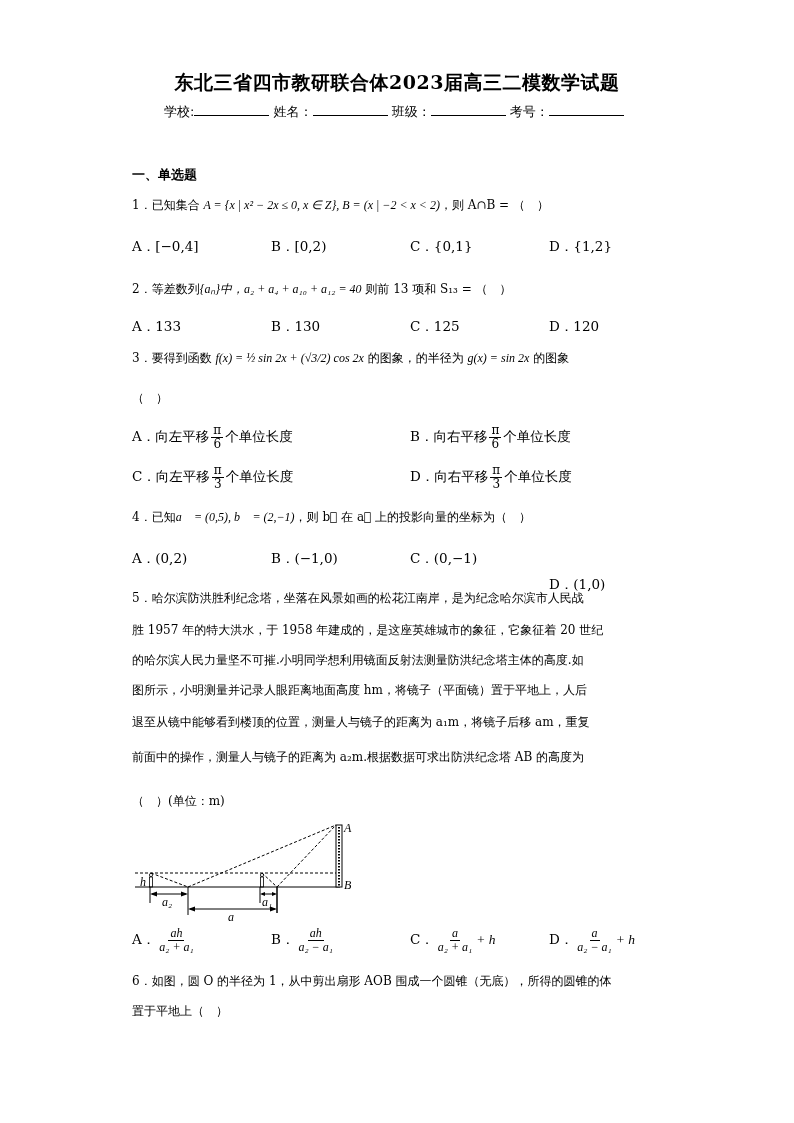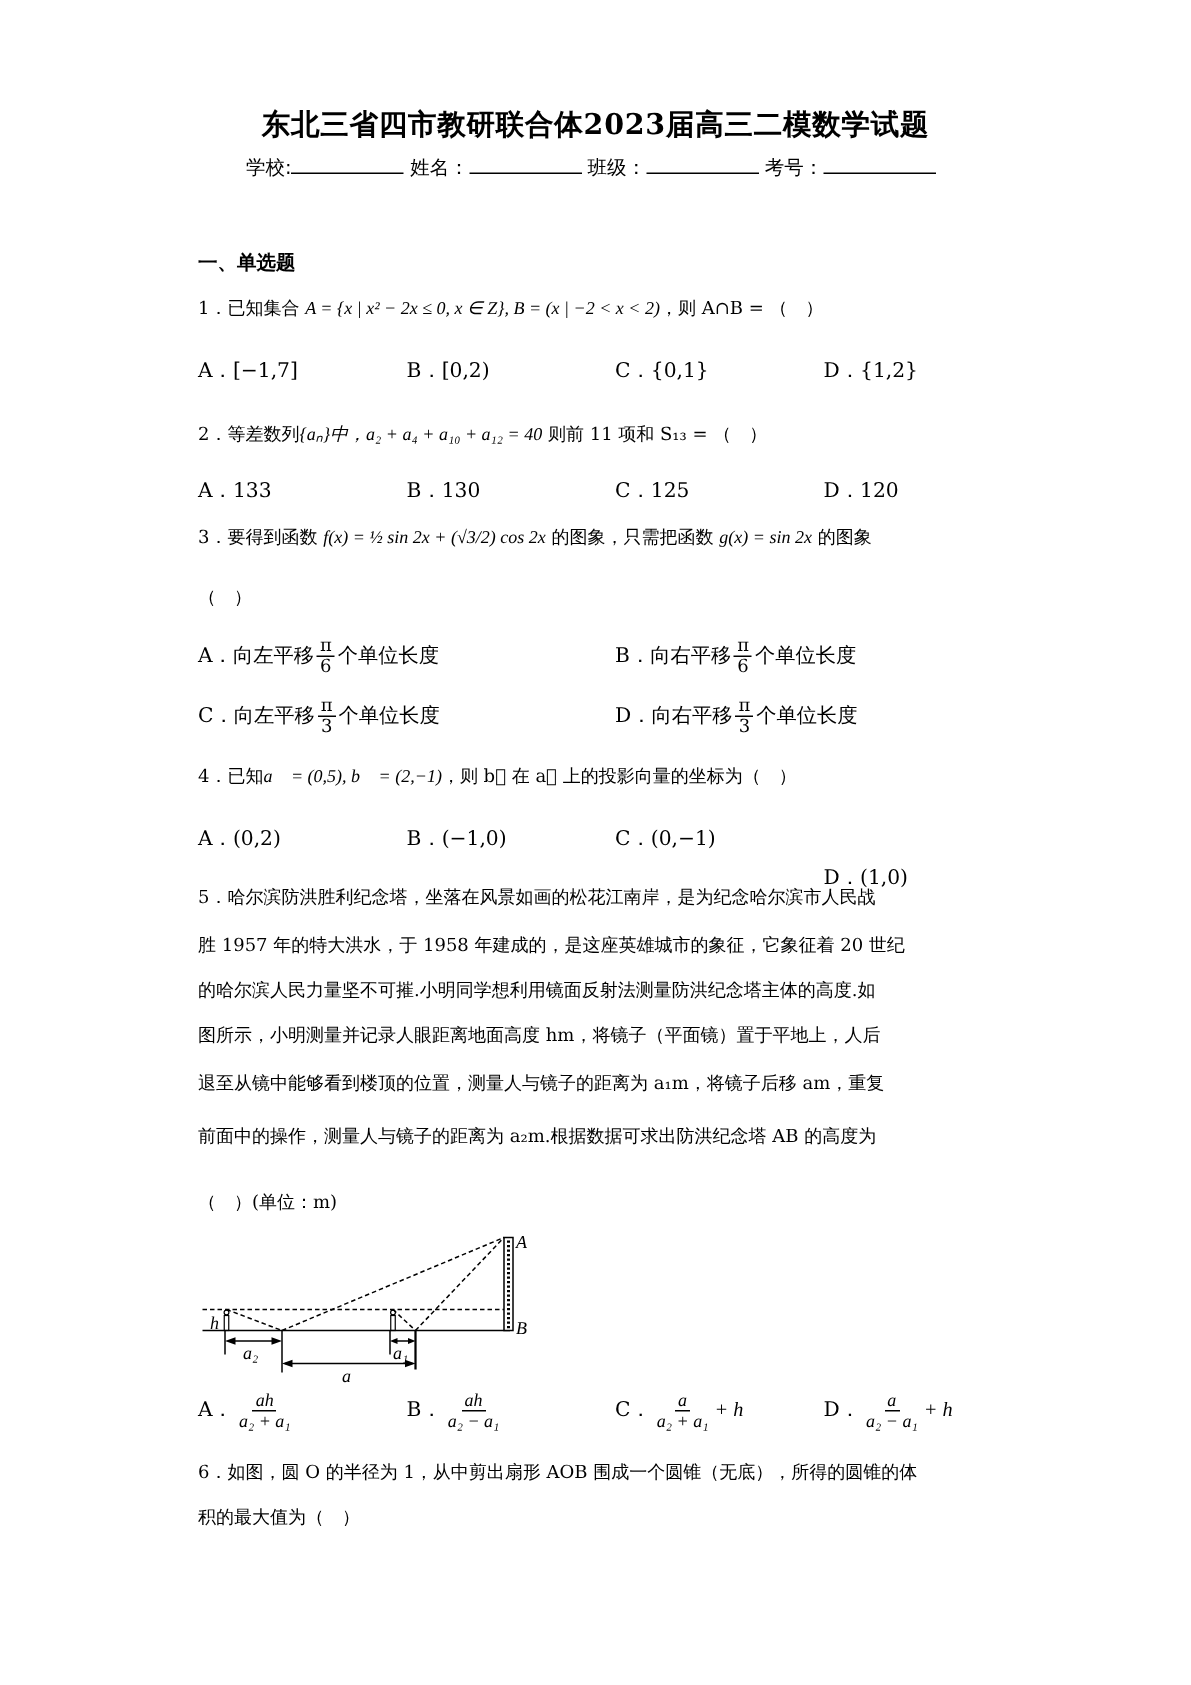"[−1,7]" span { text: 1,7 -> 0,4 }
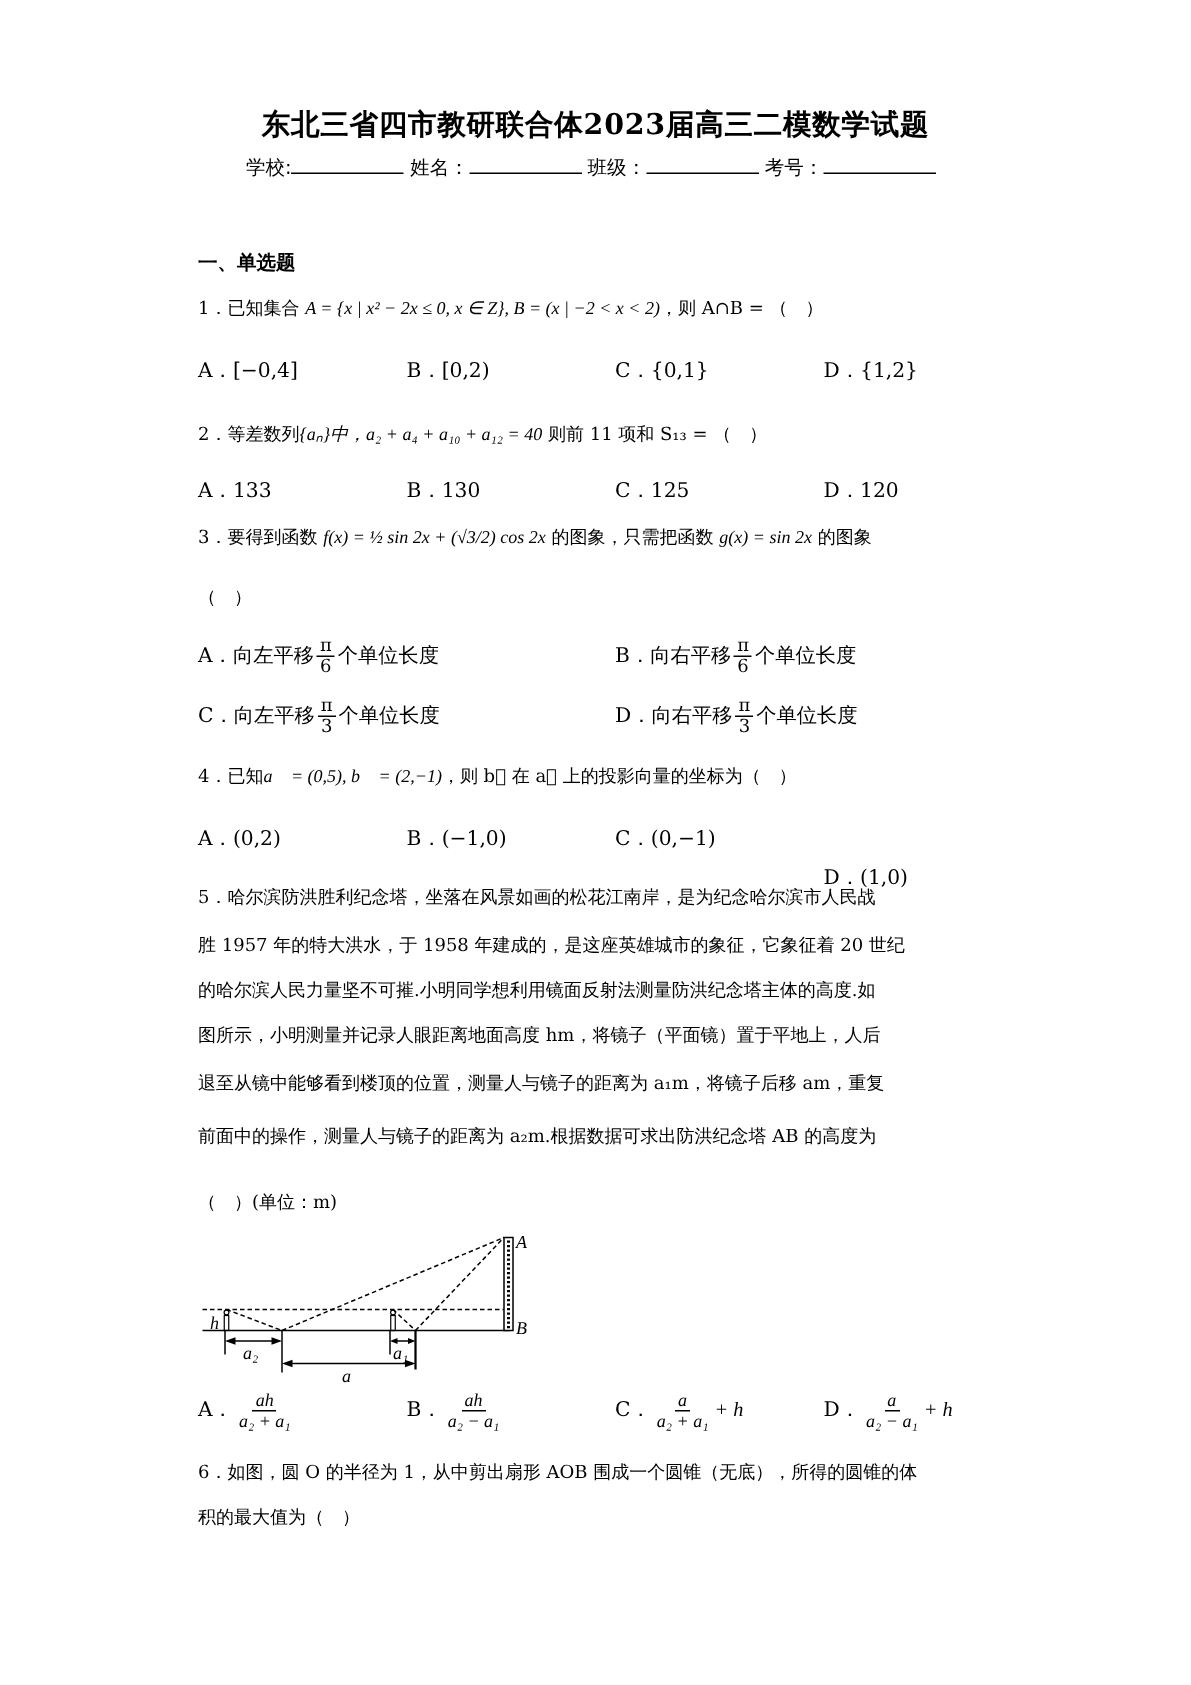"则前 11 项和 S₁₃ =" span { text: 11 -> 13 }
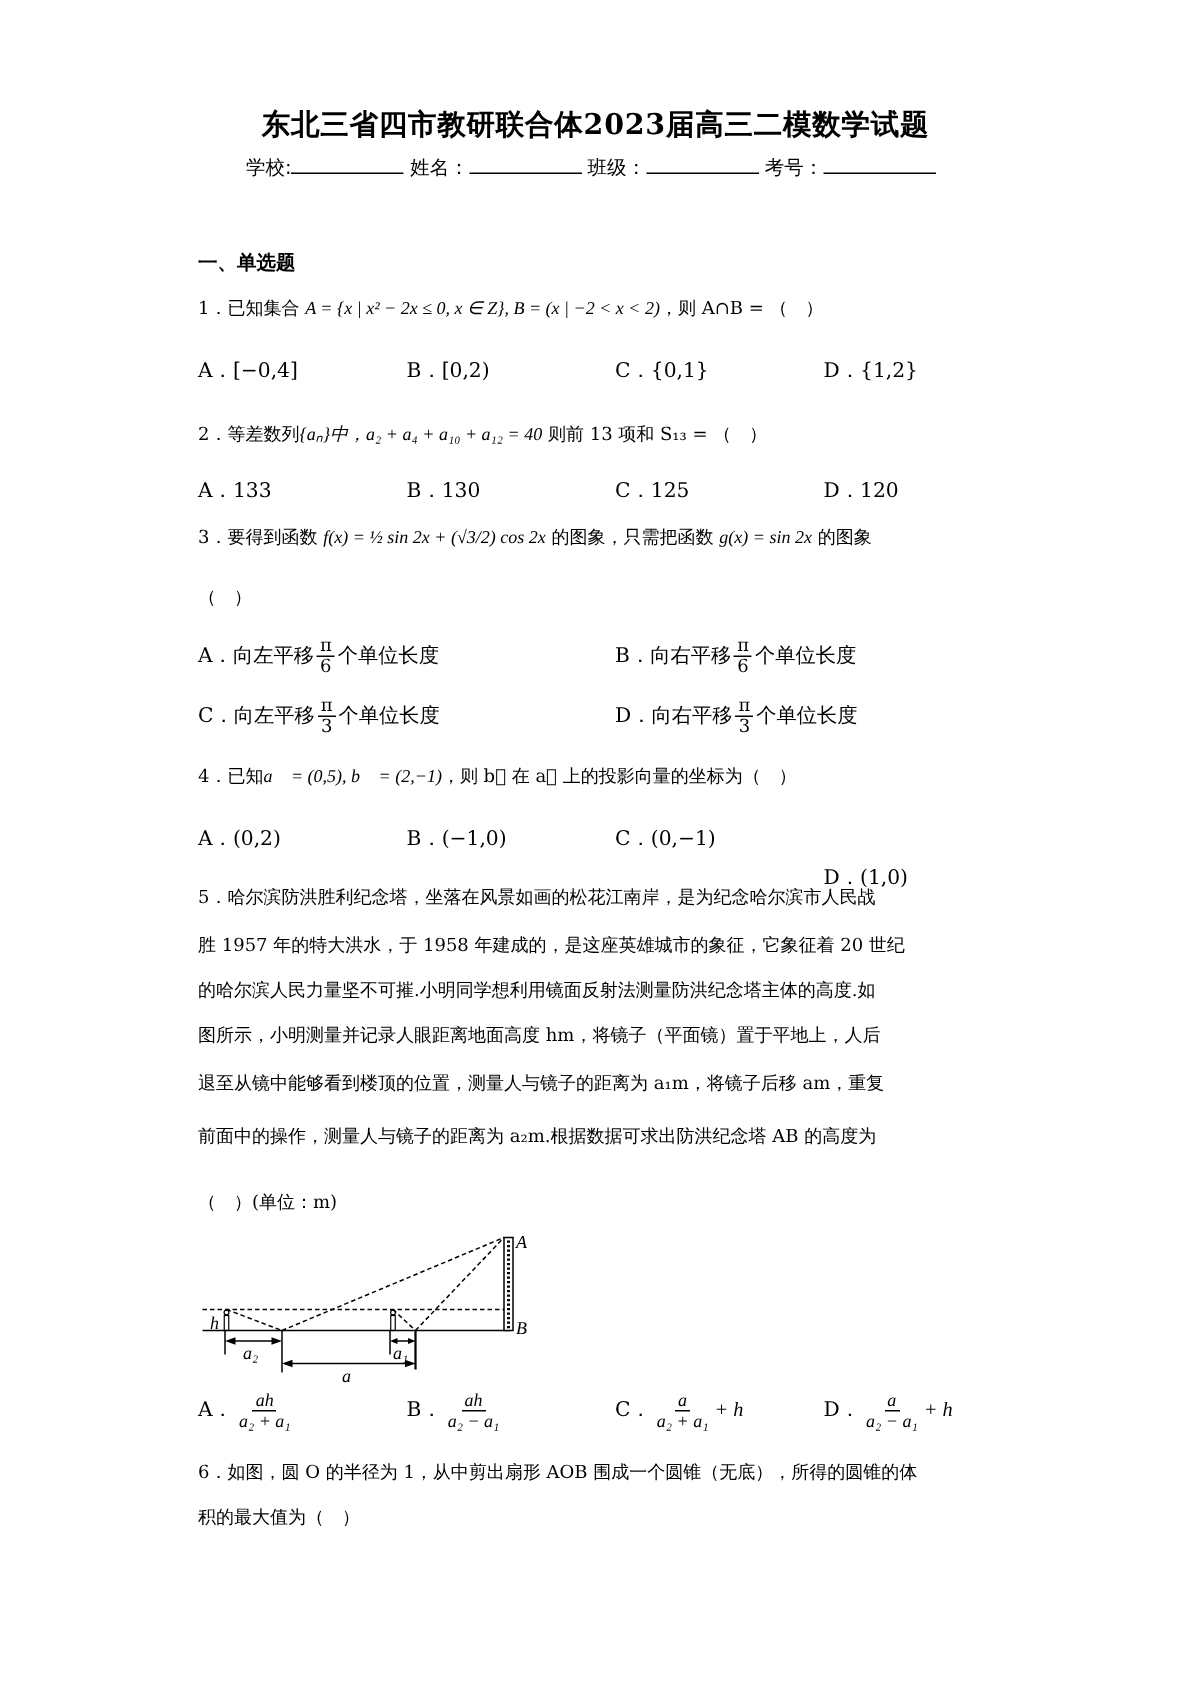"的图象，只需把函数" span { text: 只需把函数 -> 的半径为 }
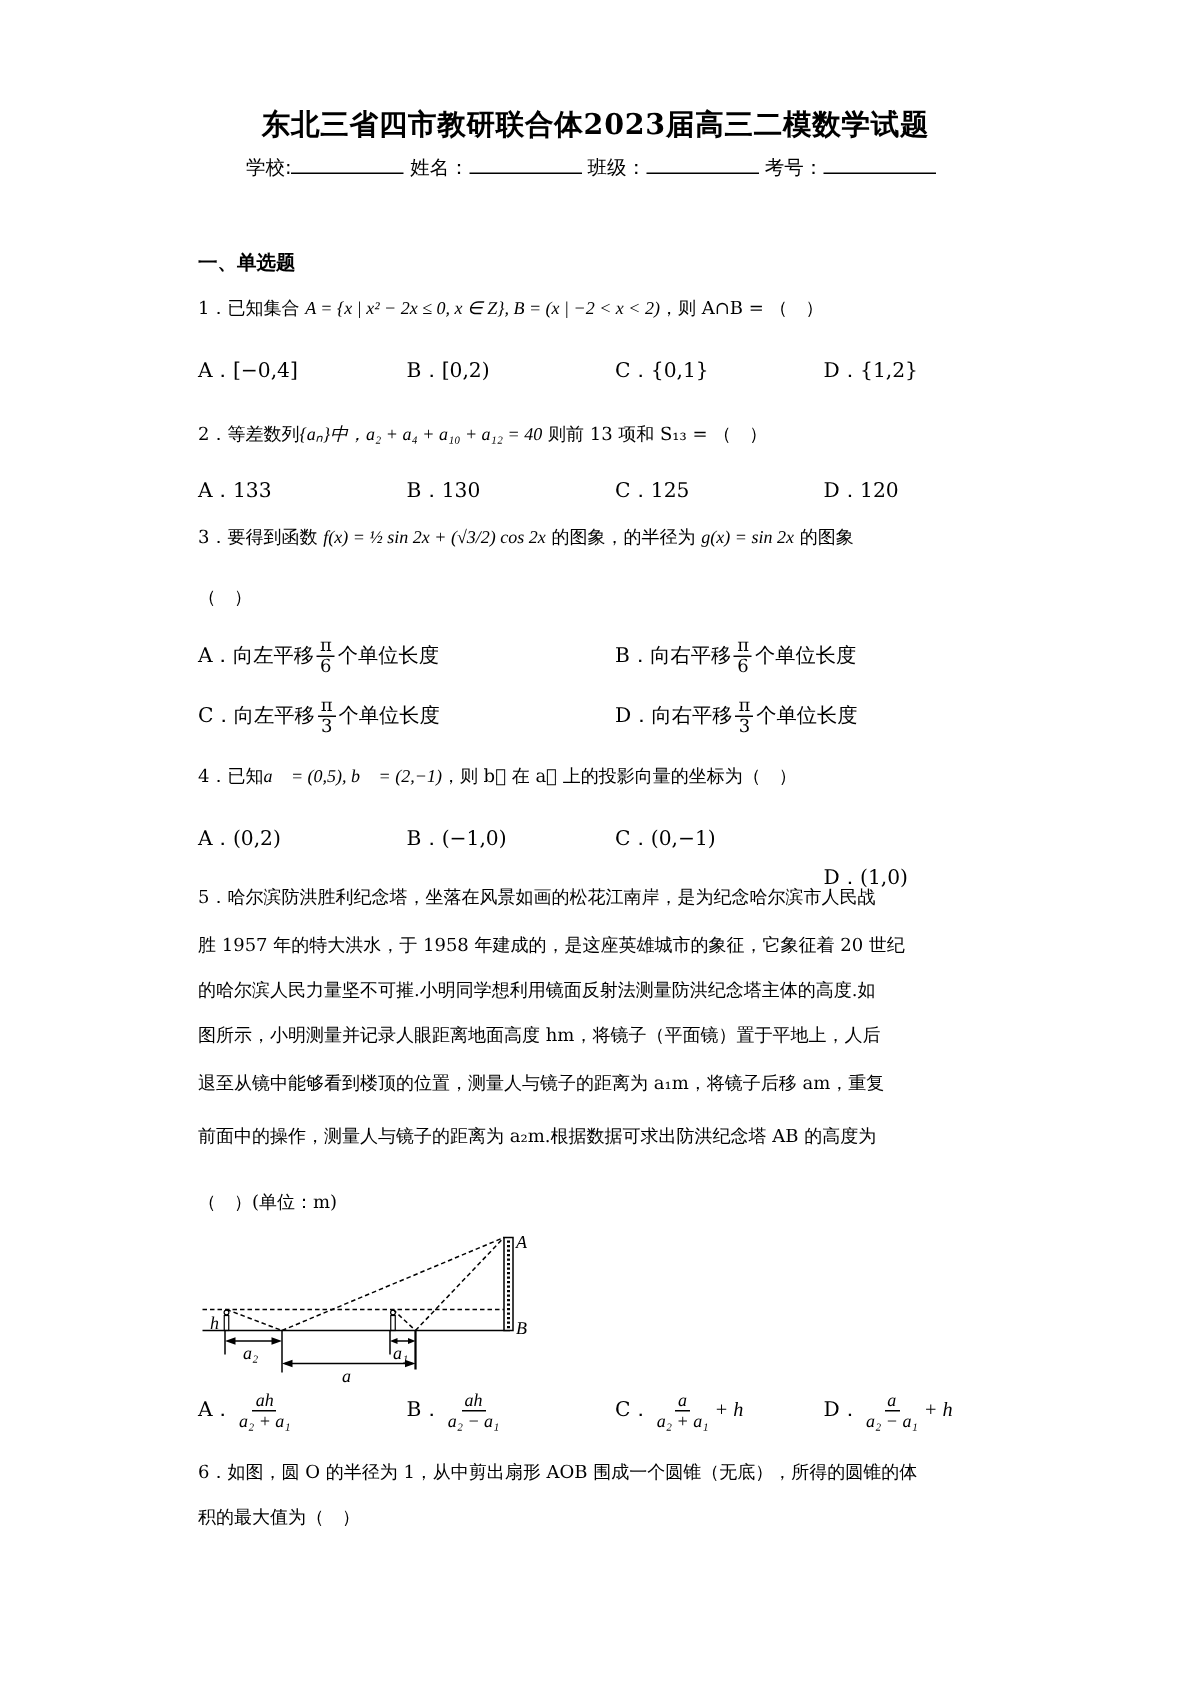"积的最大值为（ ）" div.abs { text: 积的最大值为 -> 置于平地上 }
